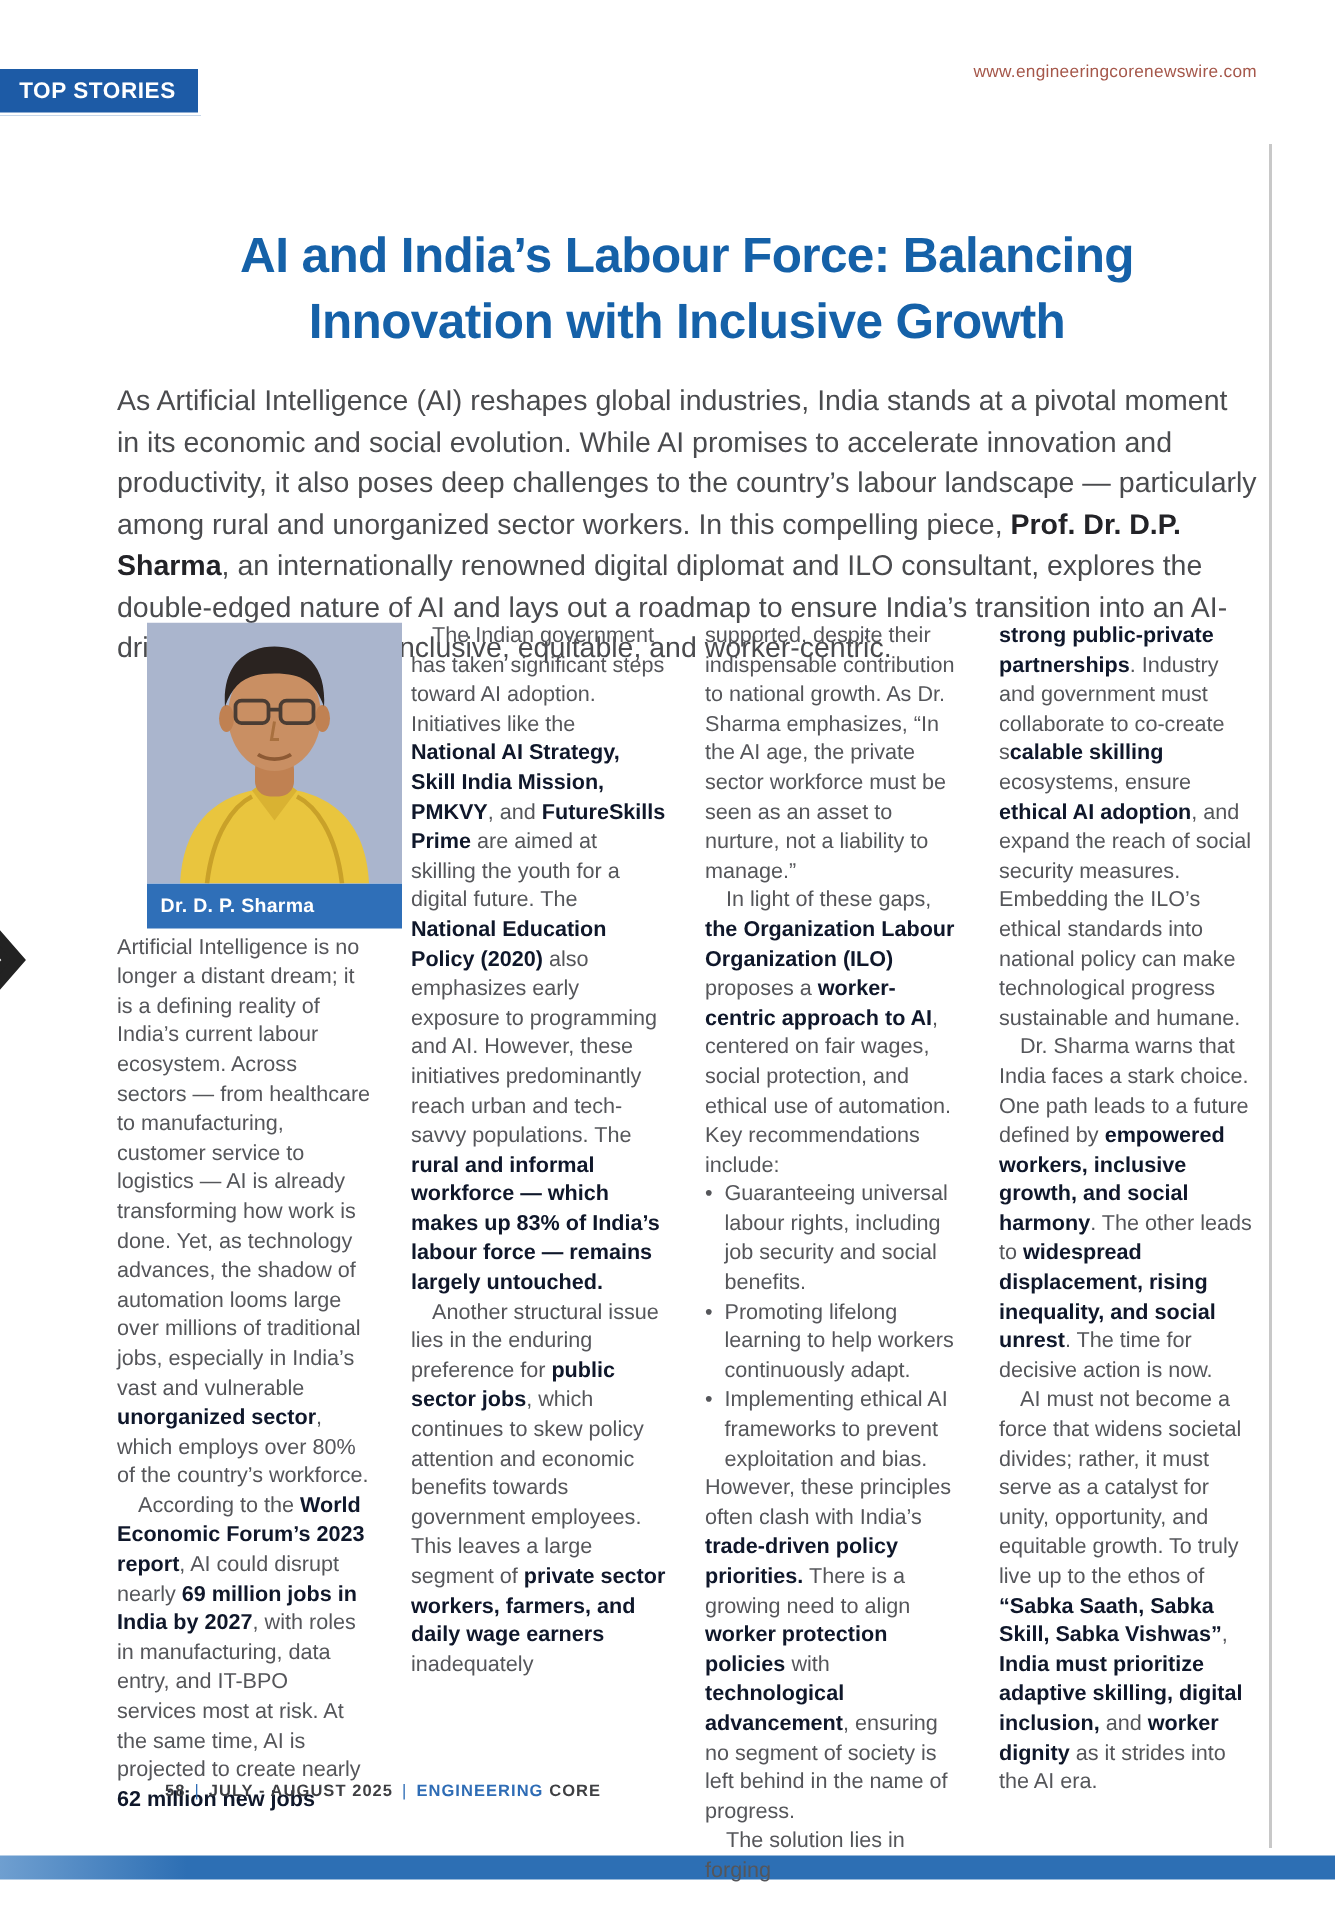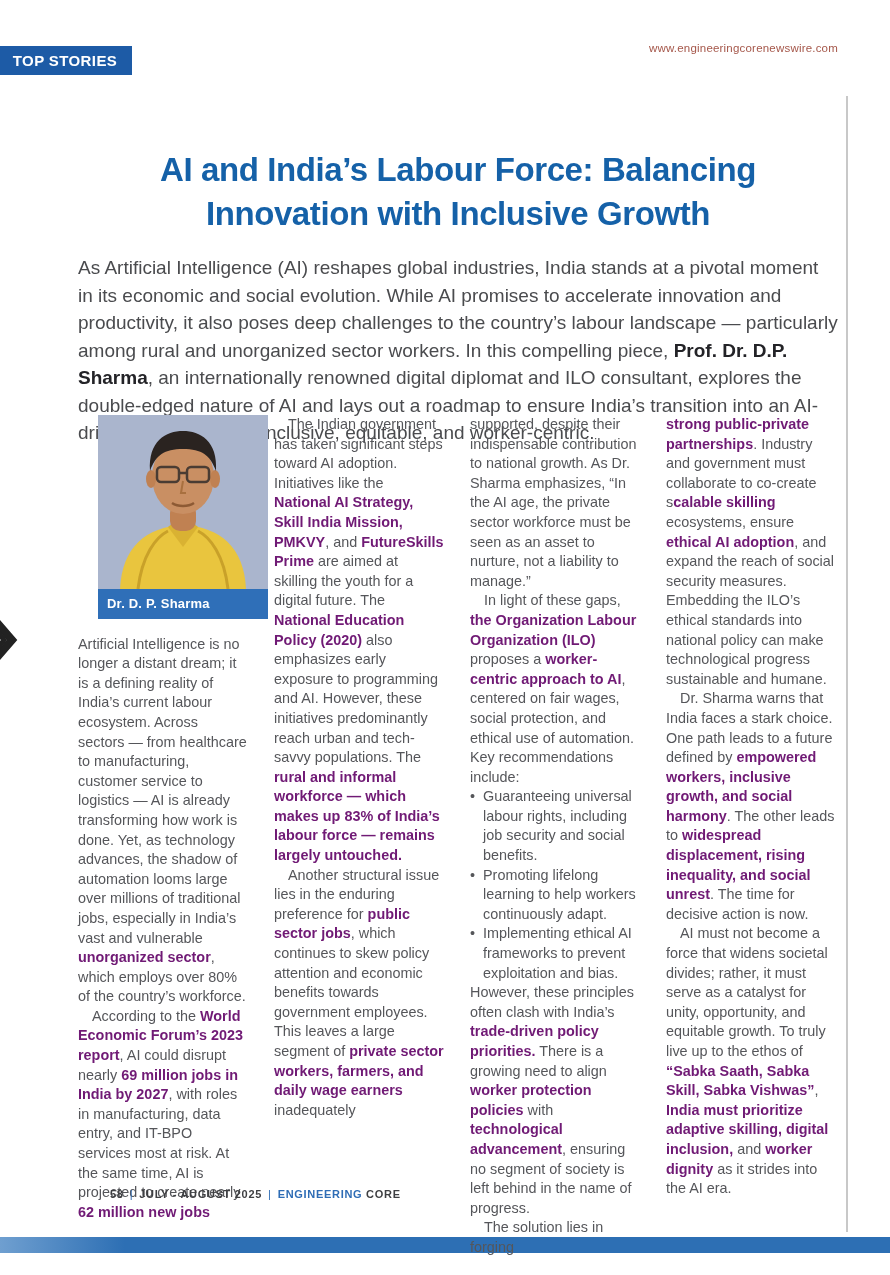"strong public-private partnerships" .col b { color: #701a75 -> #0f172a }
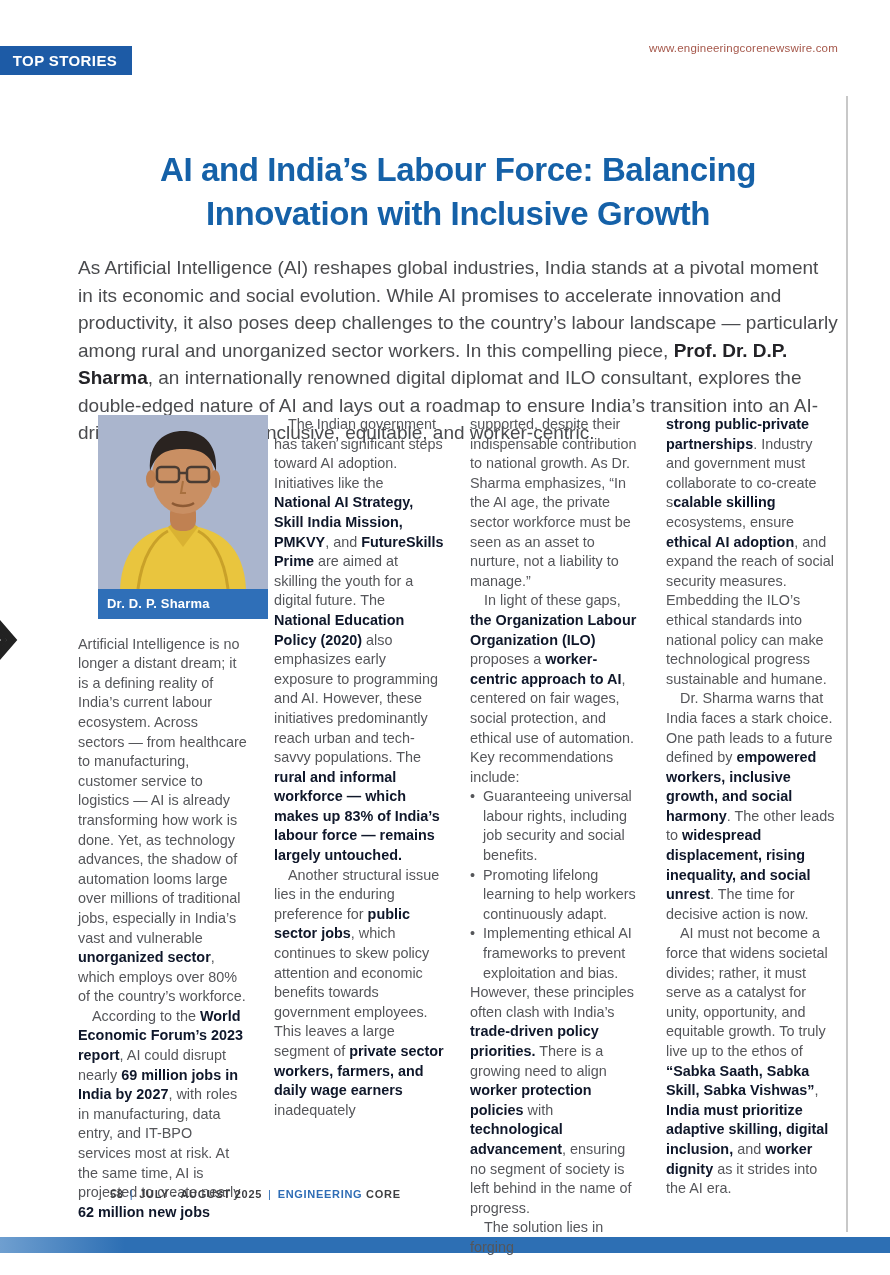"Dr. D. P. Sharma" .photo-wrap { margin-bottom: 16px -> 4px }
